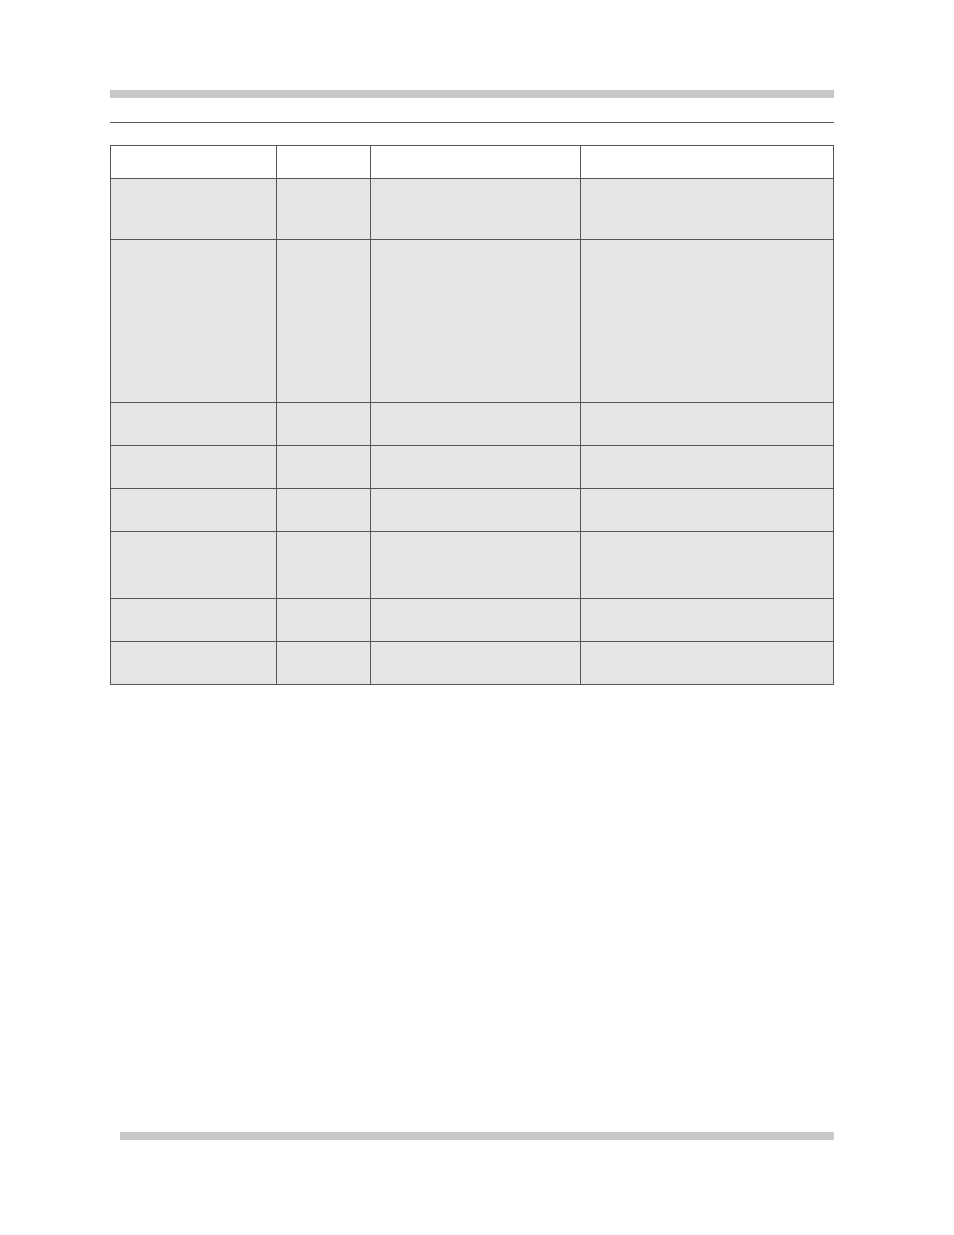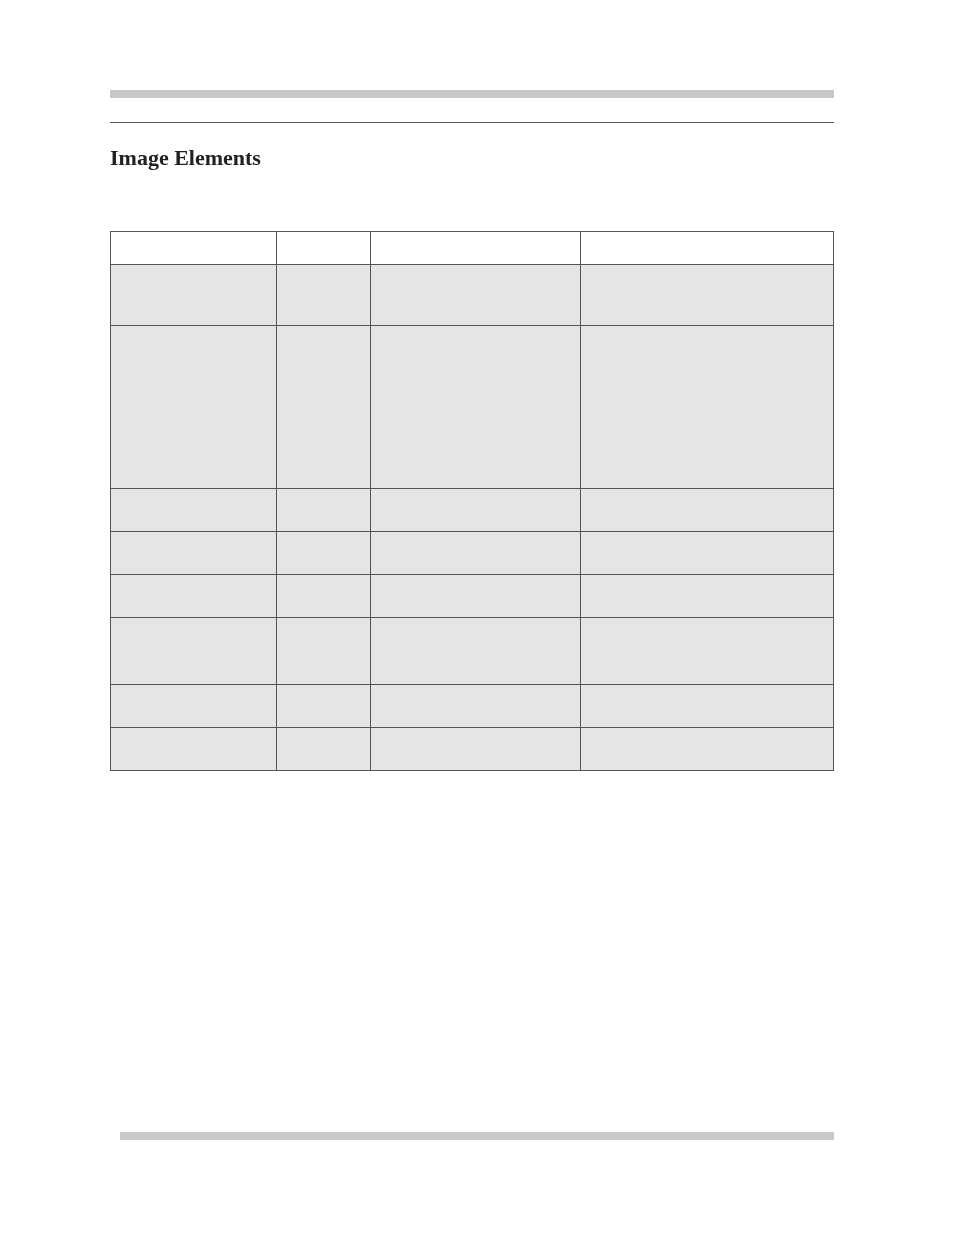"Image Elements" h1.section-heading { html: <h1>Image Elements</h1> -> none }
